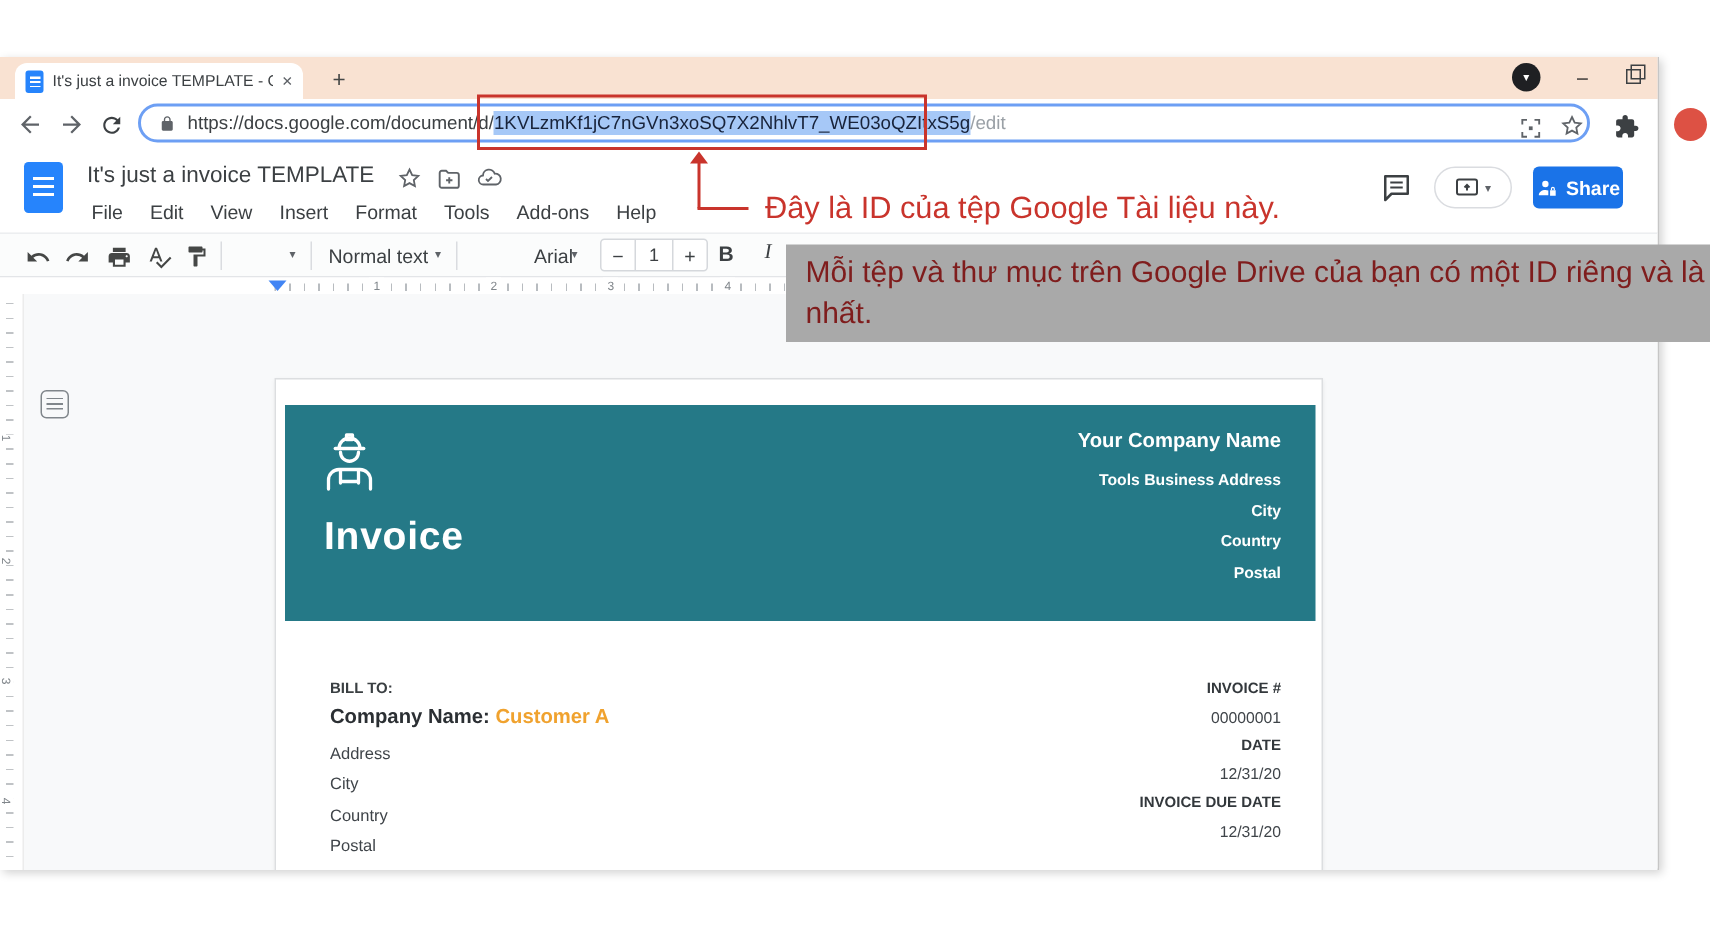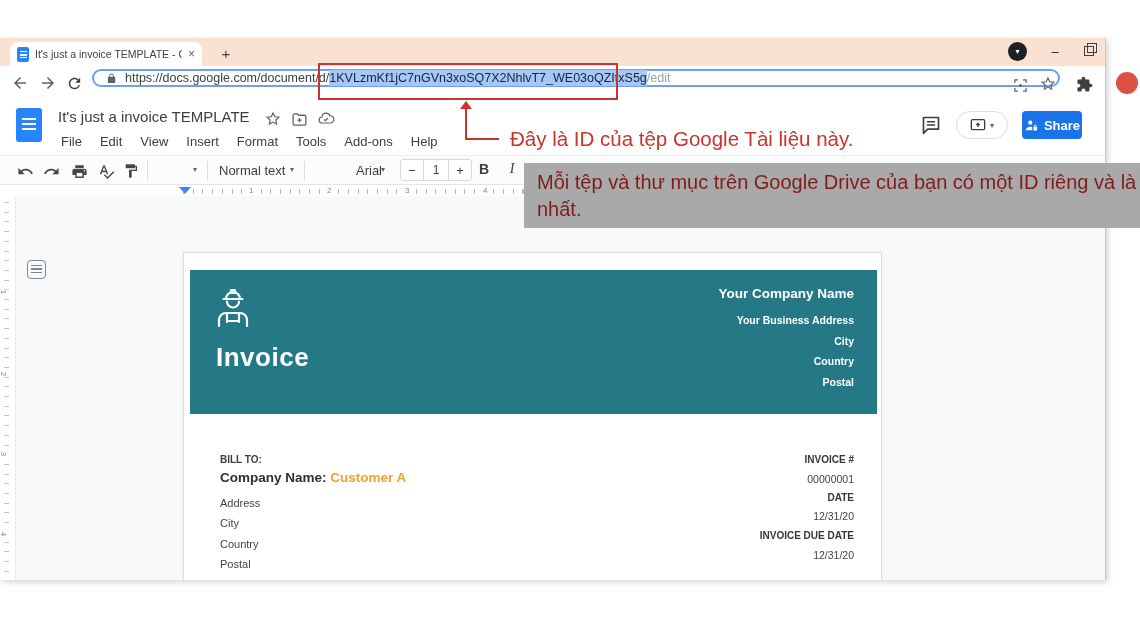"https://docs.google.com/document/d/1KVLz" .urlpill { height: 18px -> 26px }
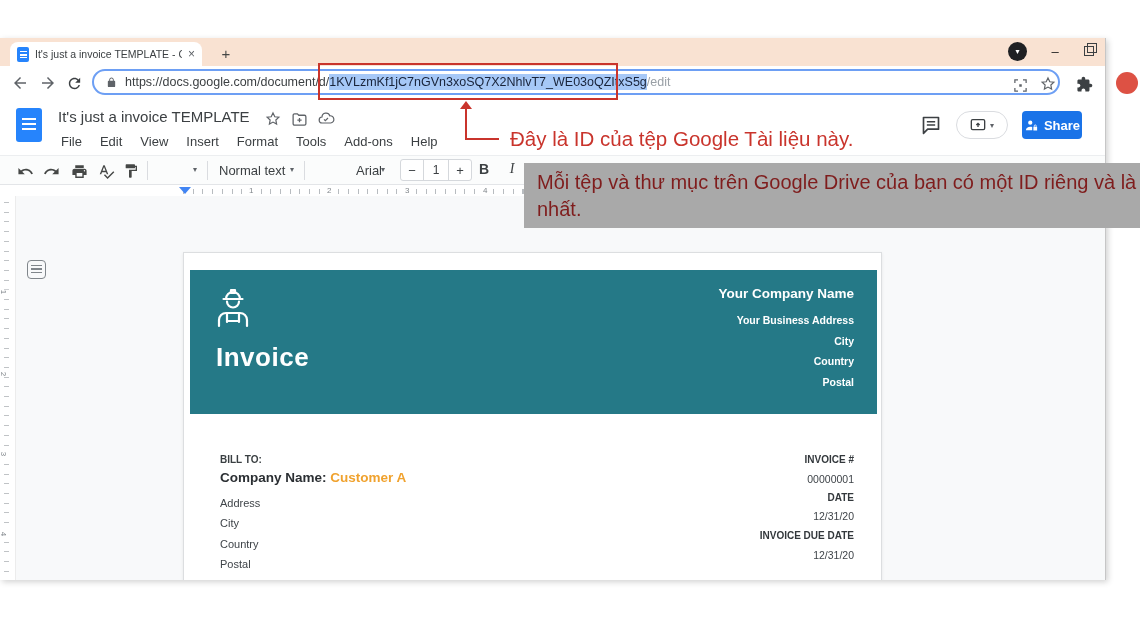"Your Business Address" div.co-line { text: Your -> Tools }
